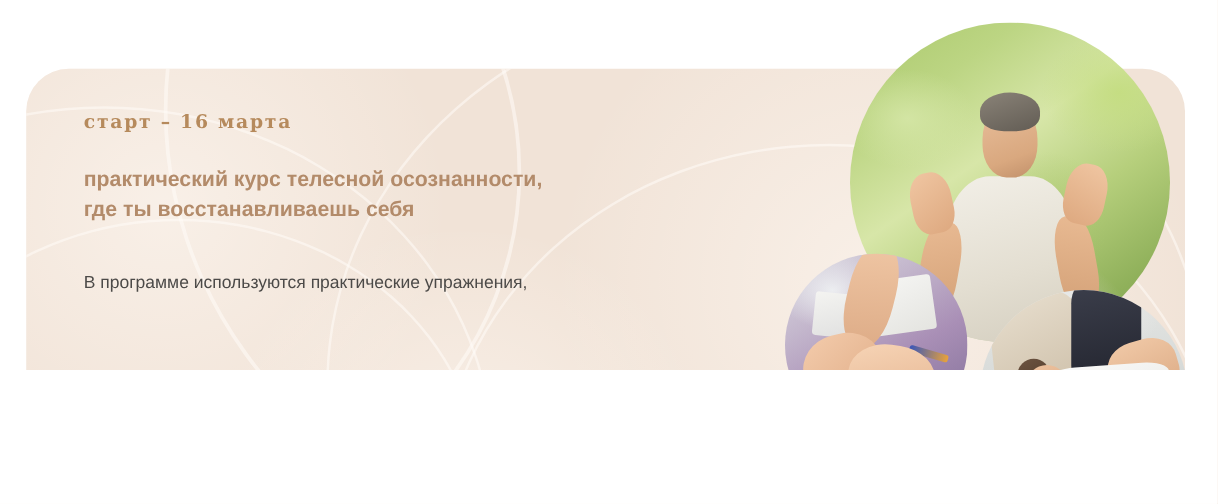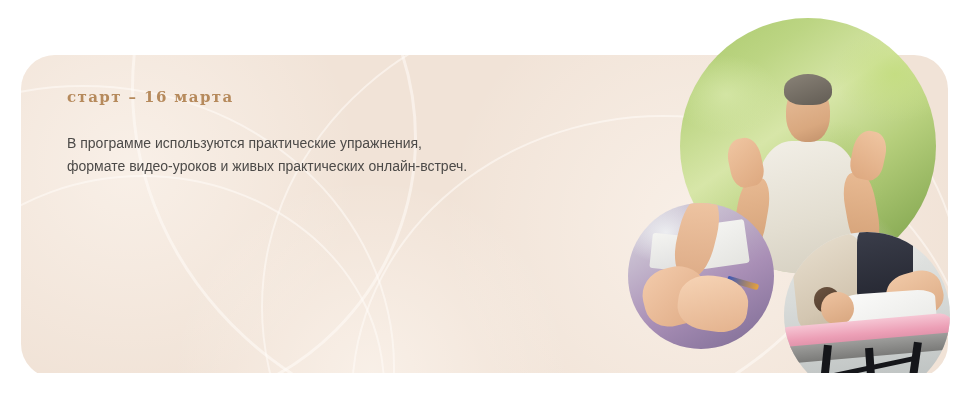"старт – 16 марта" .banner { height: 373px -> 296px }
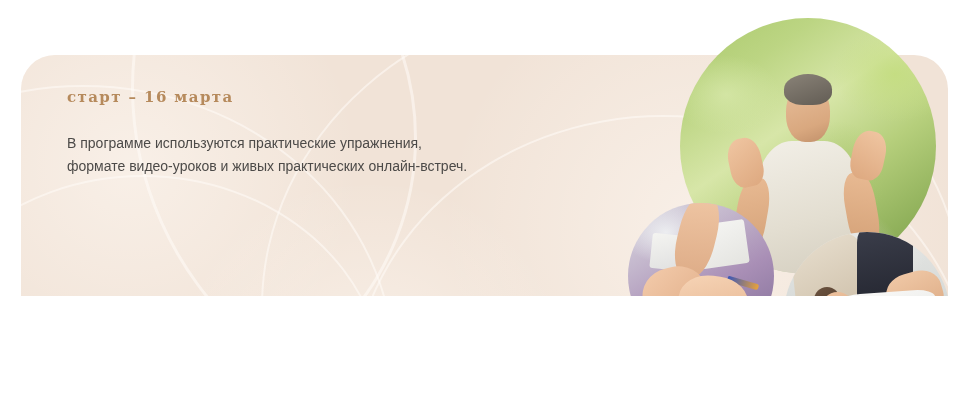"практический курс телесной осознанности," h2.subtitle { html: none -> <h2> <span>практический курс телесной осознанности,</span> <span>где ты восстанавливаешь себя</span> </h2> }
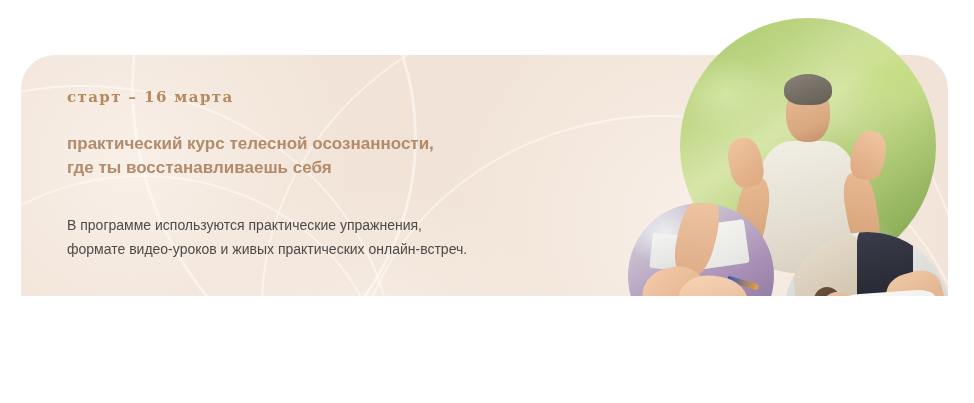"формате видео-уроков и живых" span { html: <span>формате видео-уроков и живых практических онлайн-встреч.</span> -> none }
